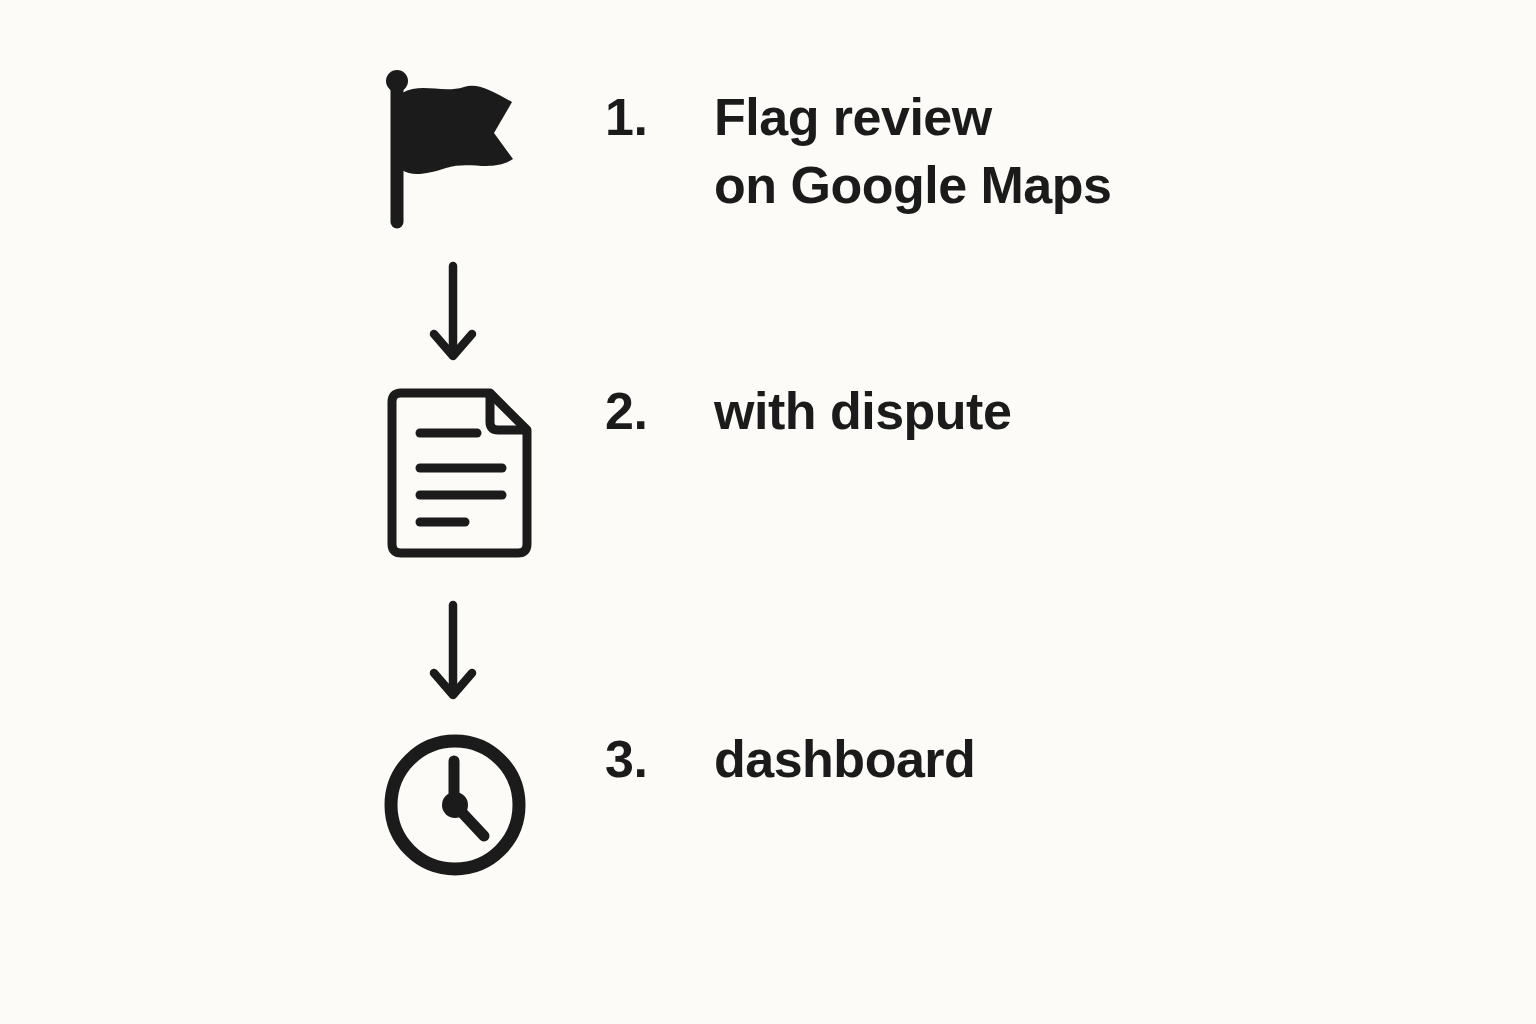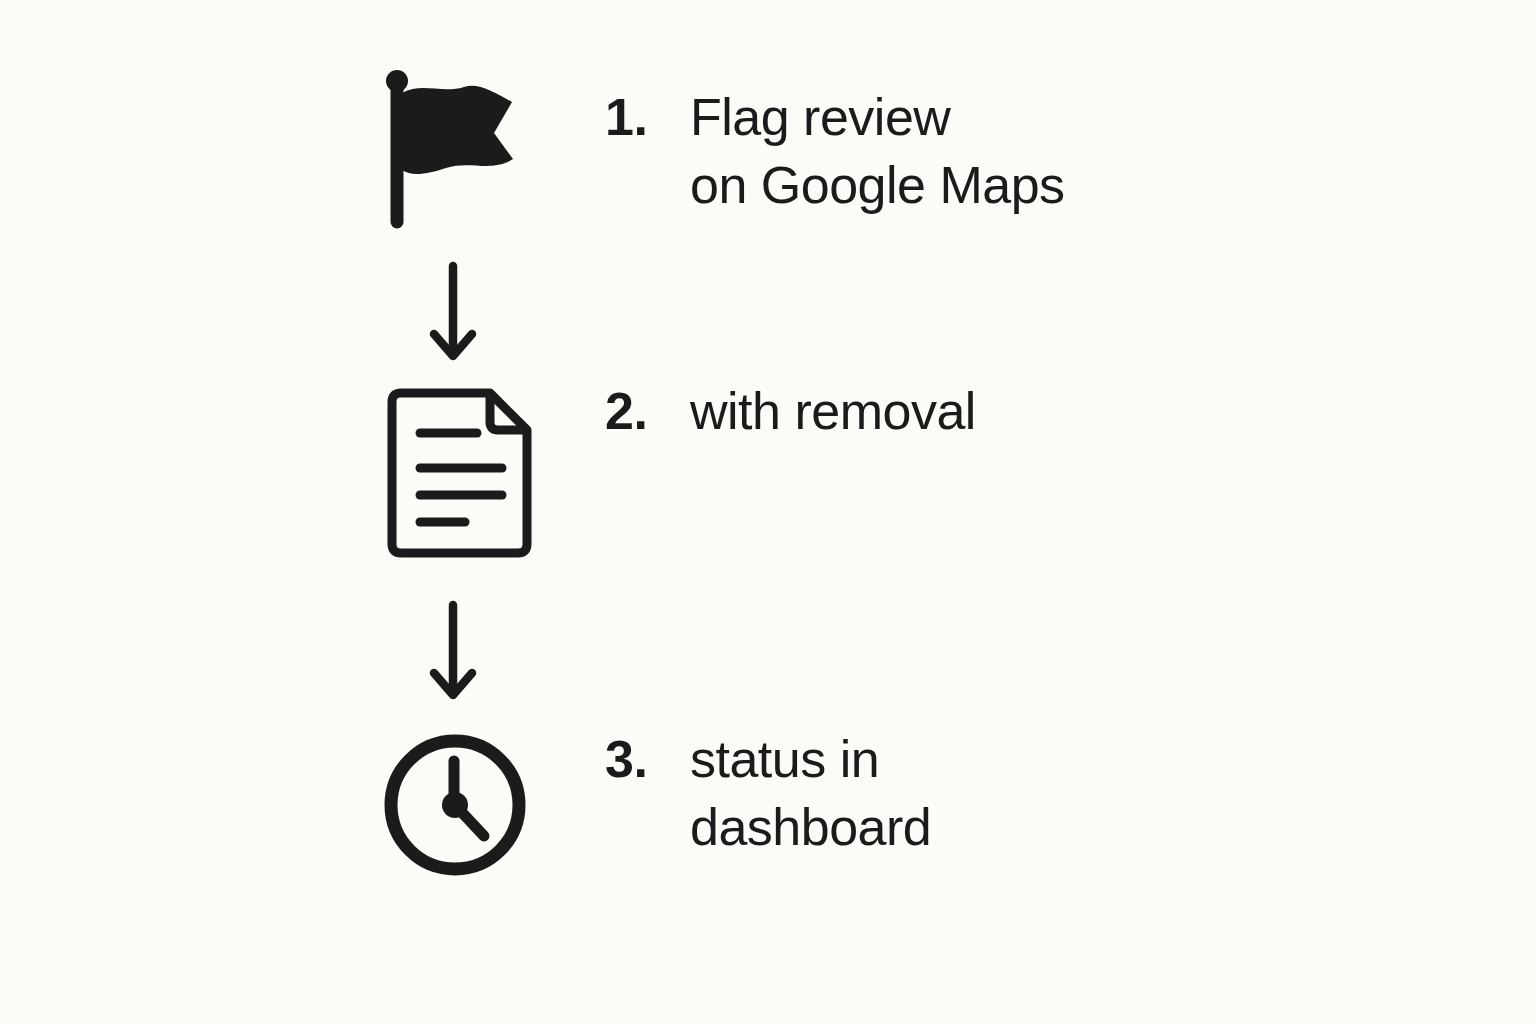"Flag review" .step .lines { font-weight: 400 -> 700; margin-left: none -> 24px }
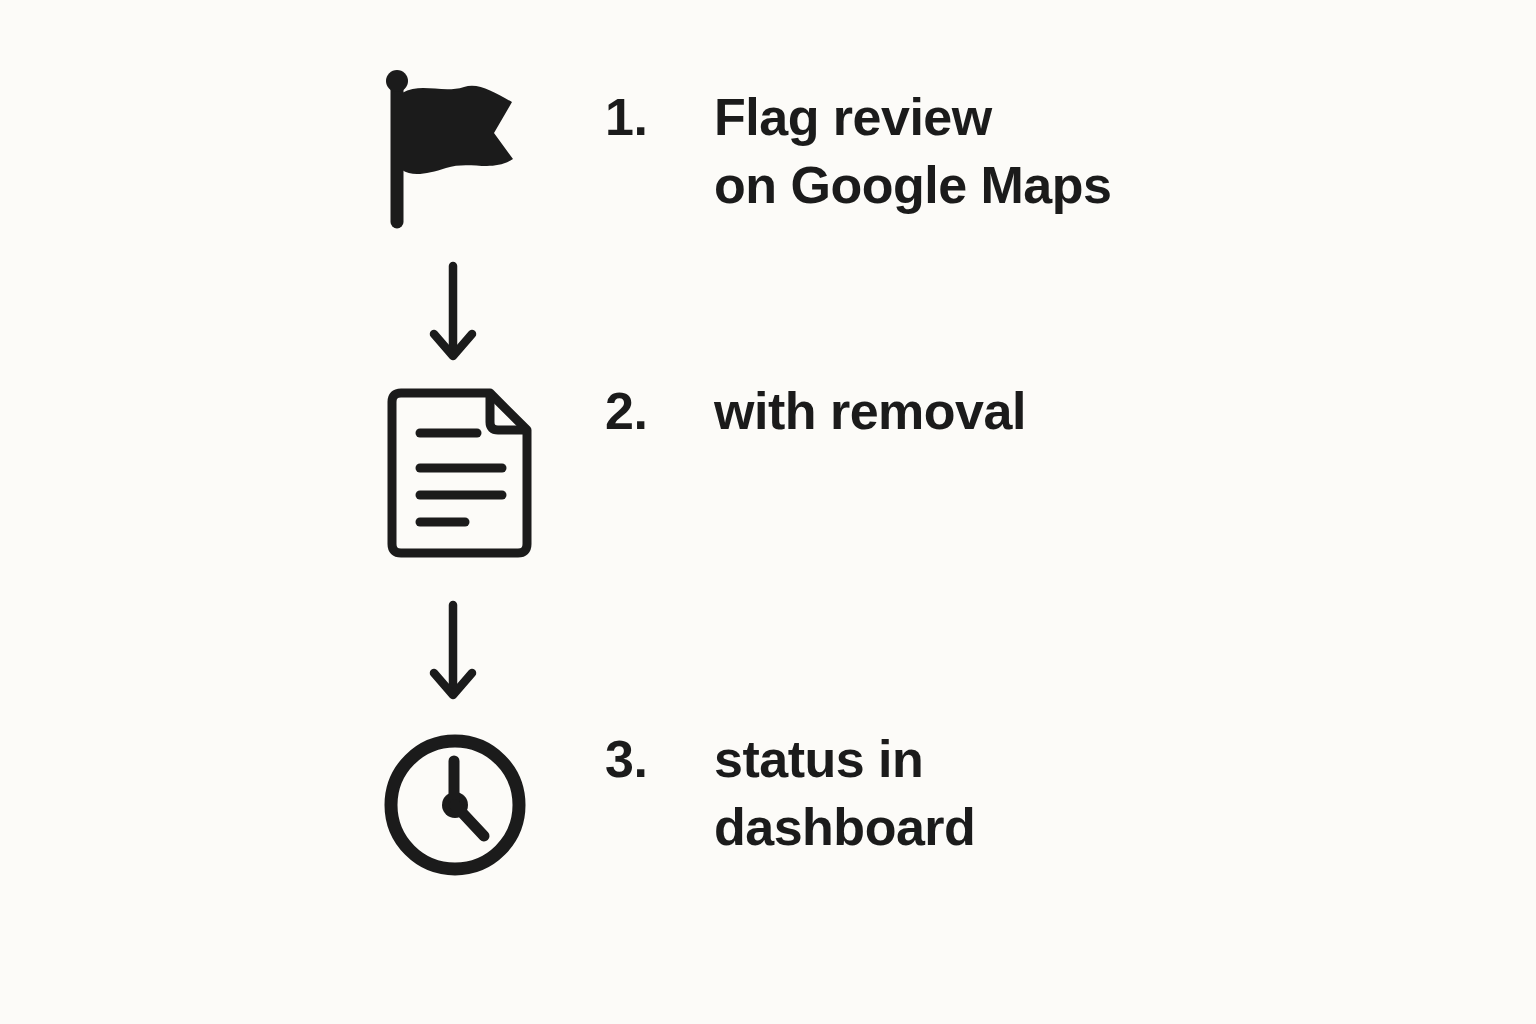"with removal" div { text: removal -> dispute }
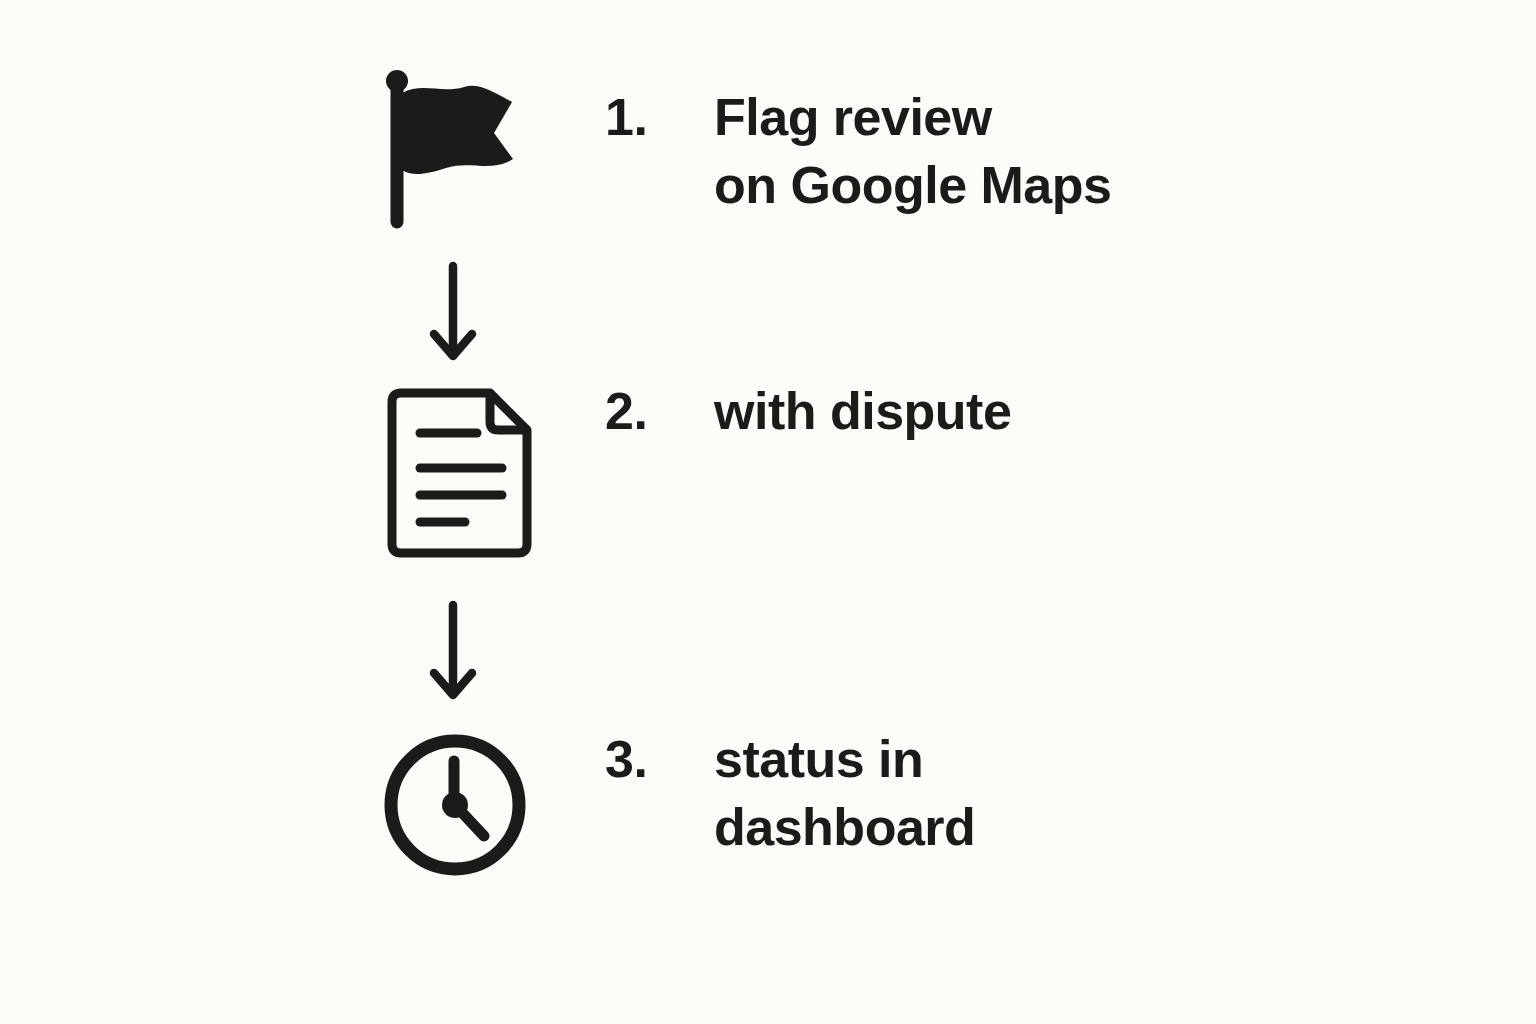"status in" div { html: <div>status in</div> -> none }
